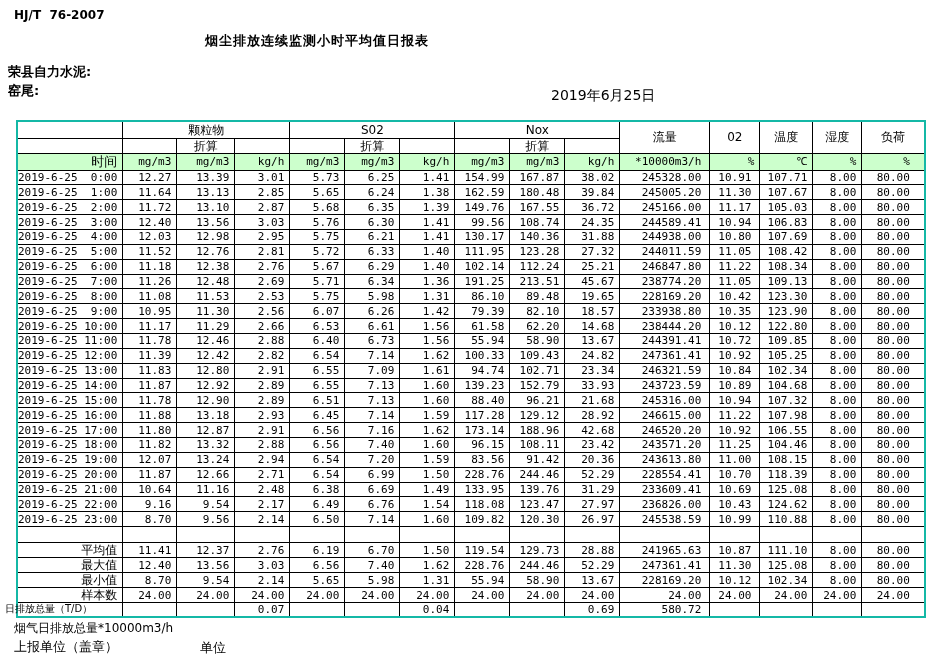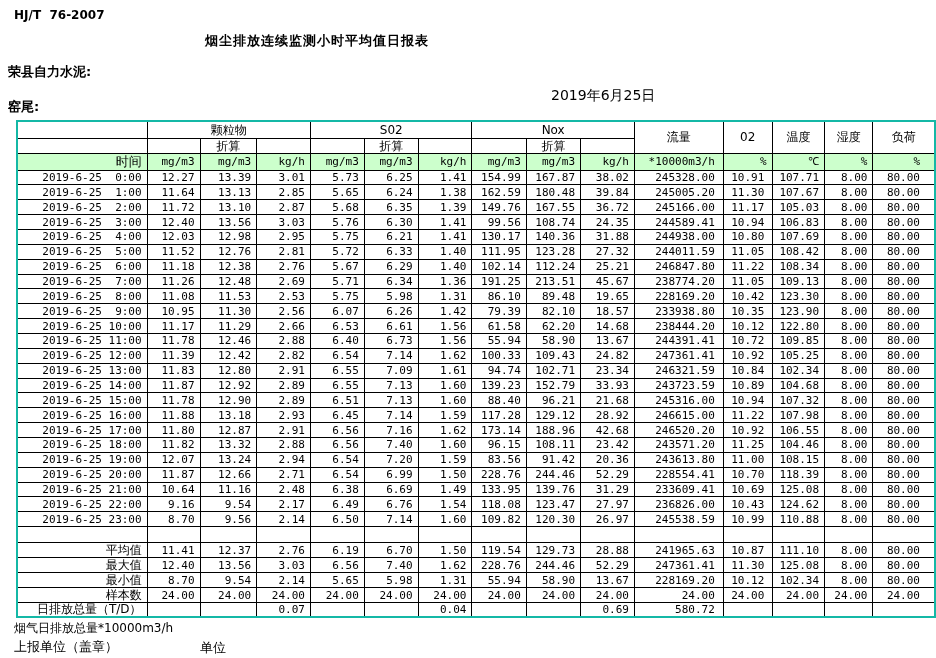"窑尾:" #site { margin-top: 16px -> none }
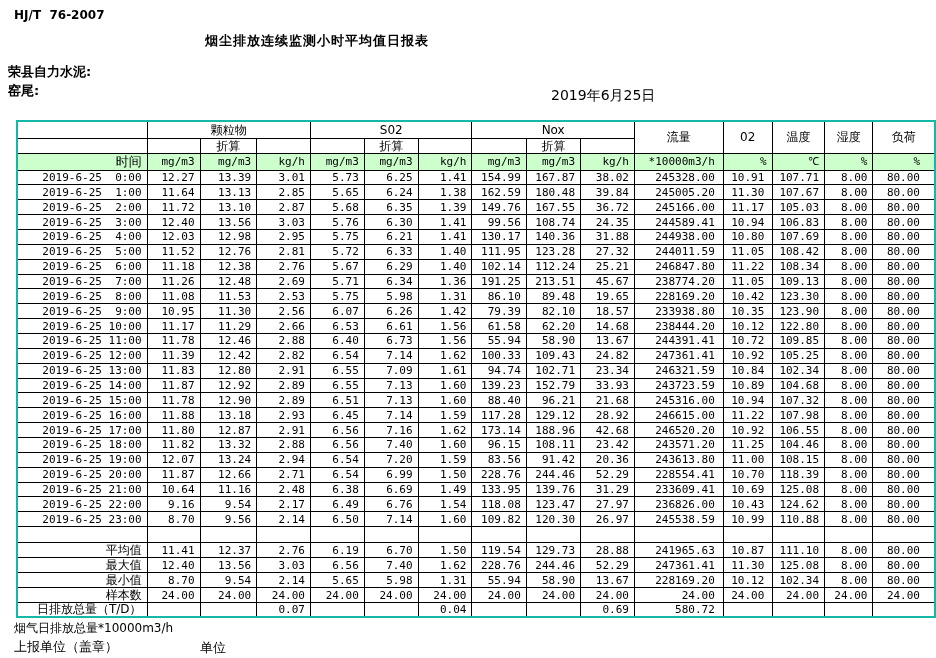"日排放总量（T/D）" #tbl td.c-label-left { font-size: 12px -> 10px; padding-left: 32px -> none }
